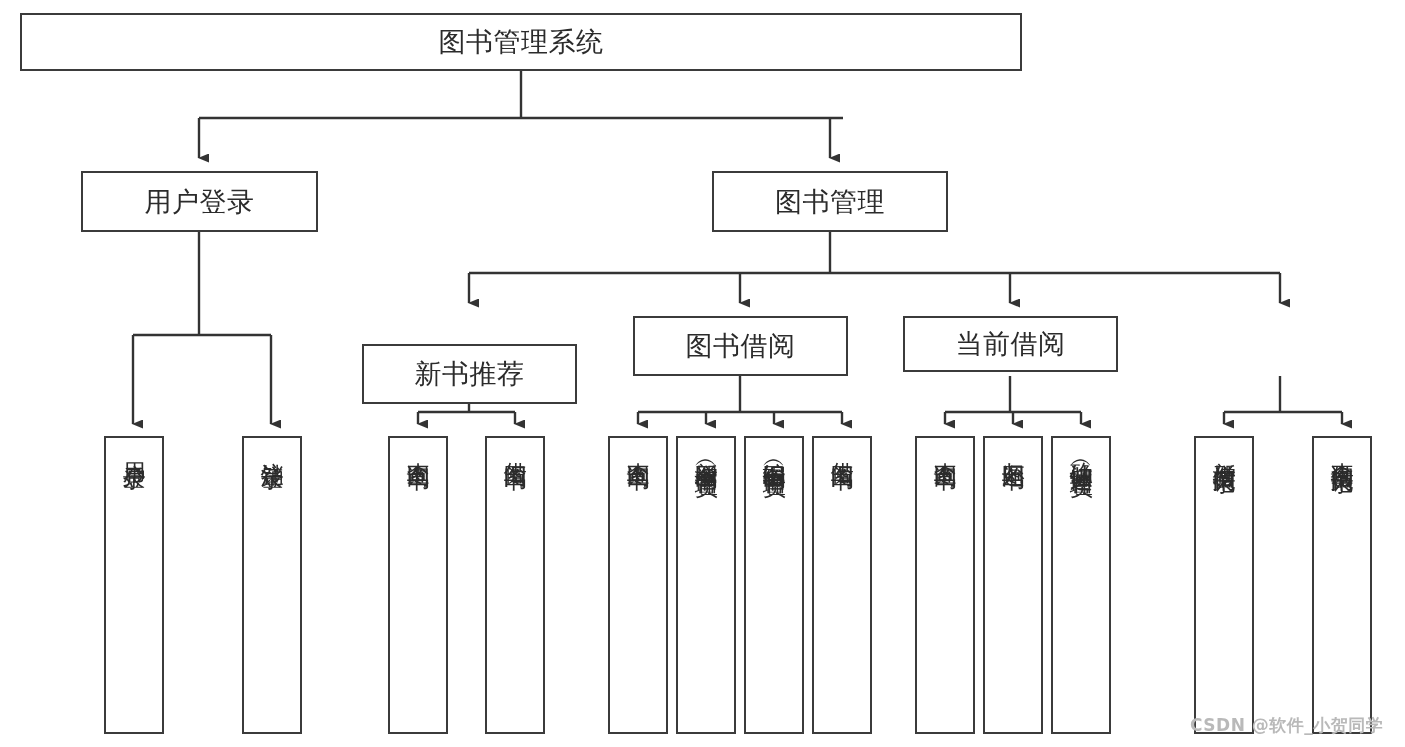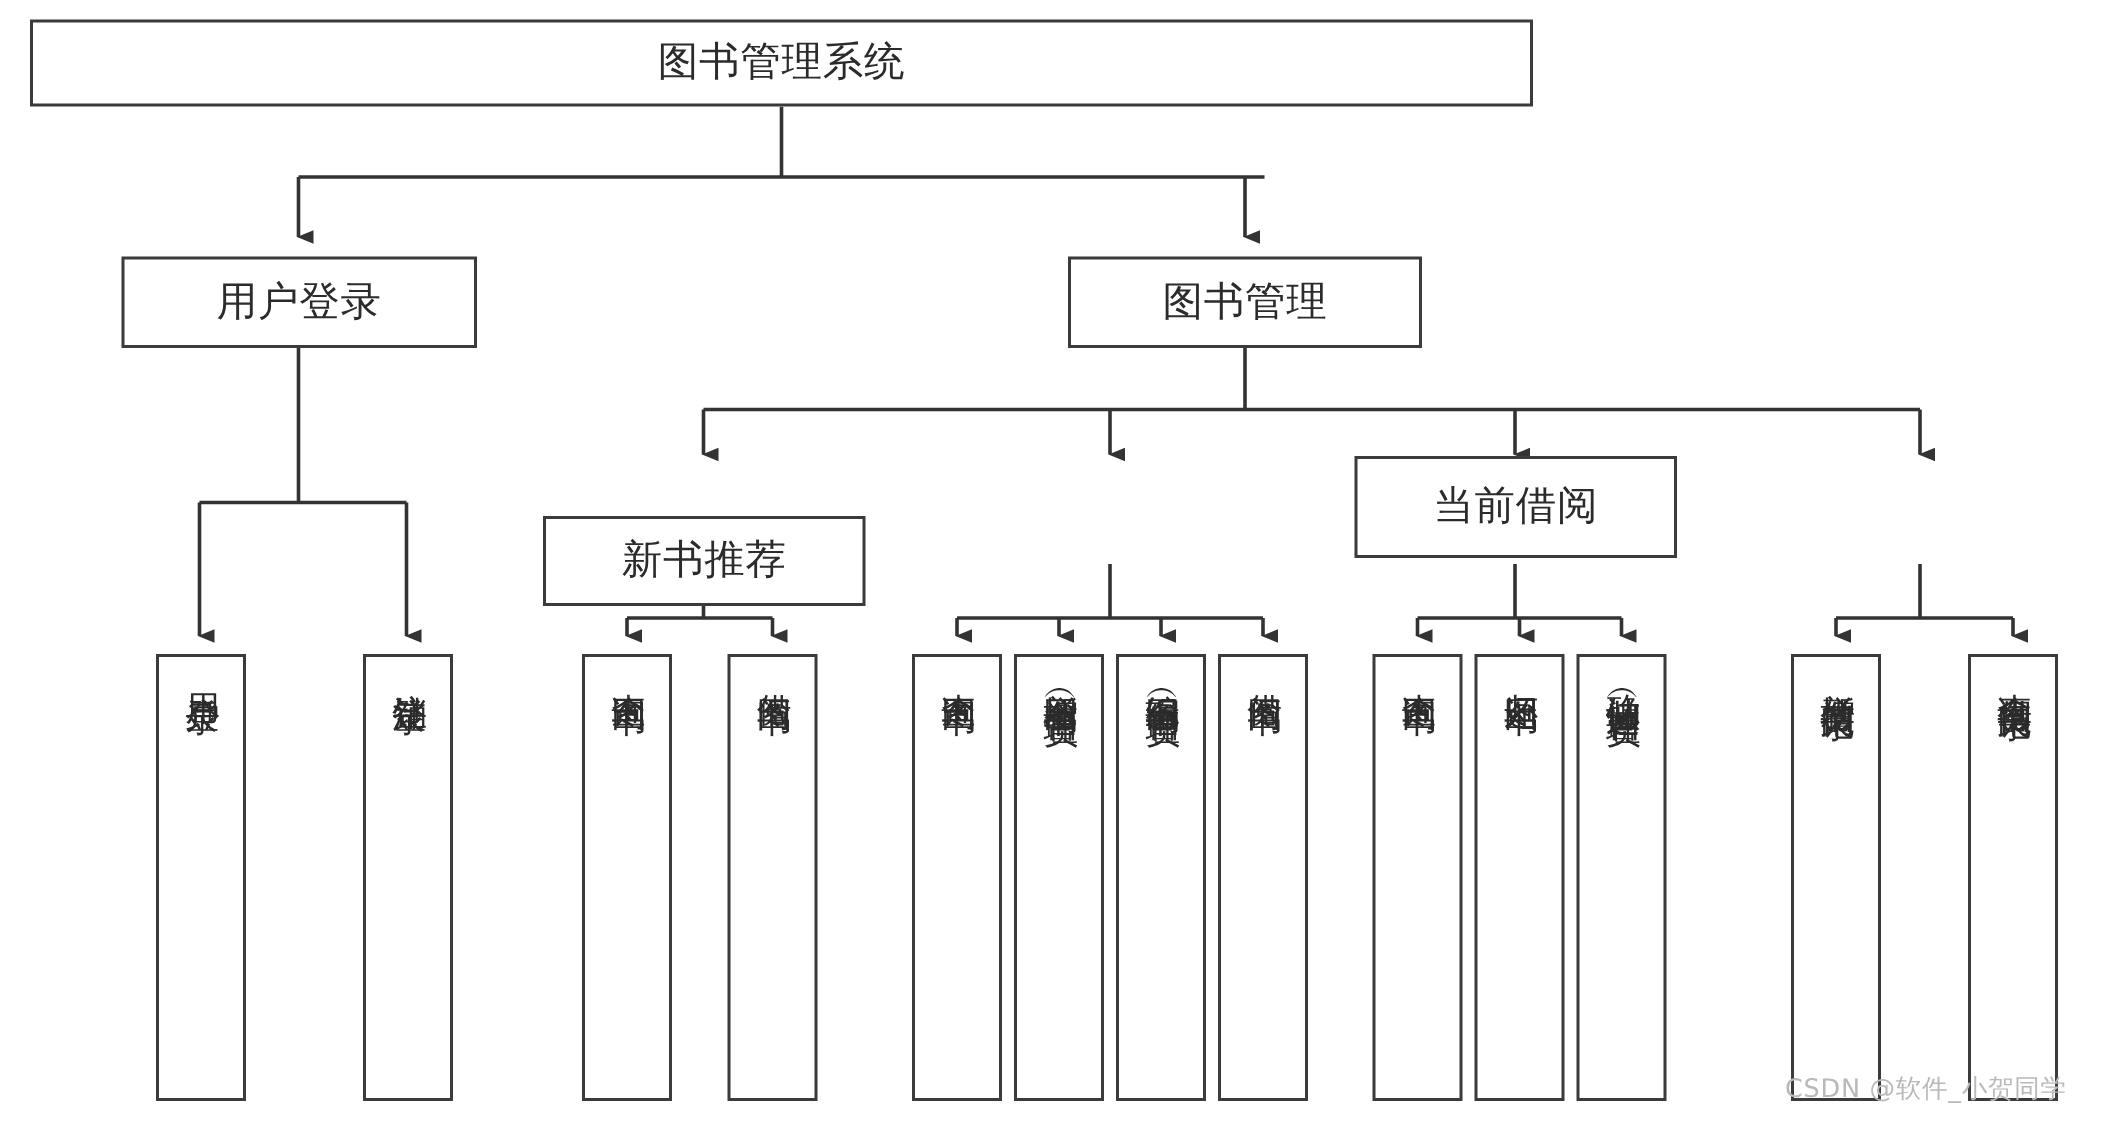"图书借阅" div.node { html: none -> <div> <span>图书借阅</span> </div> }
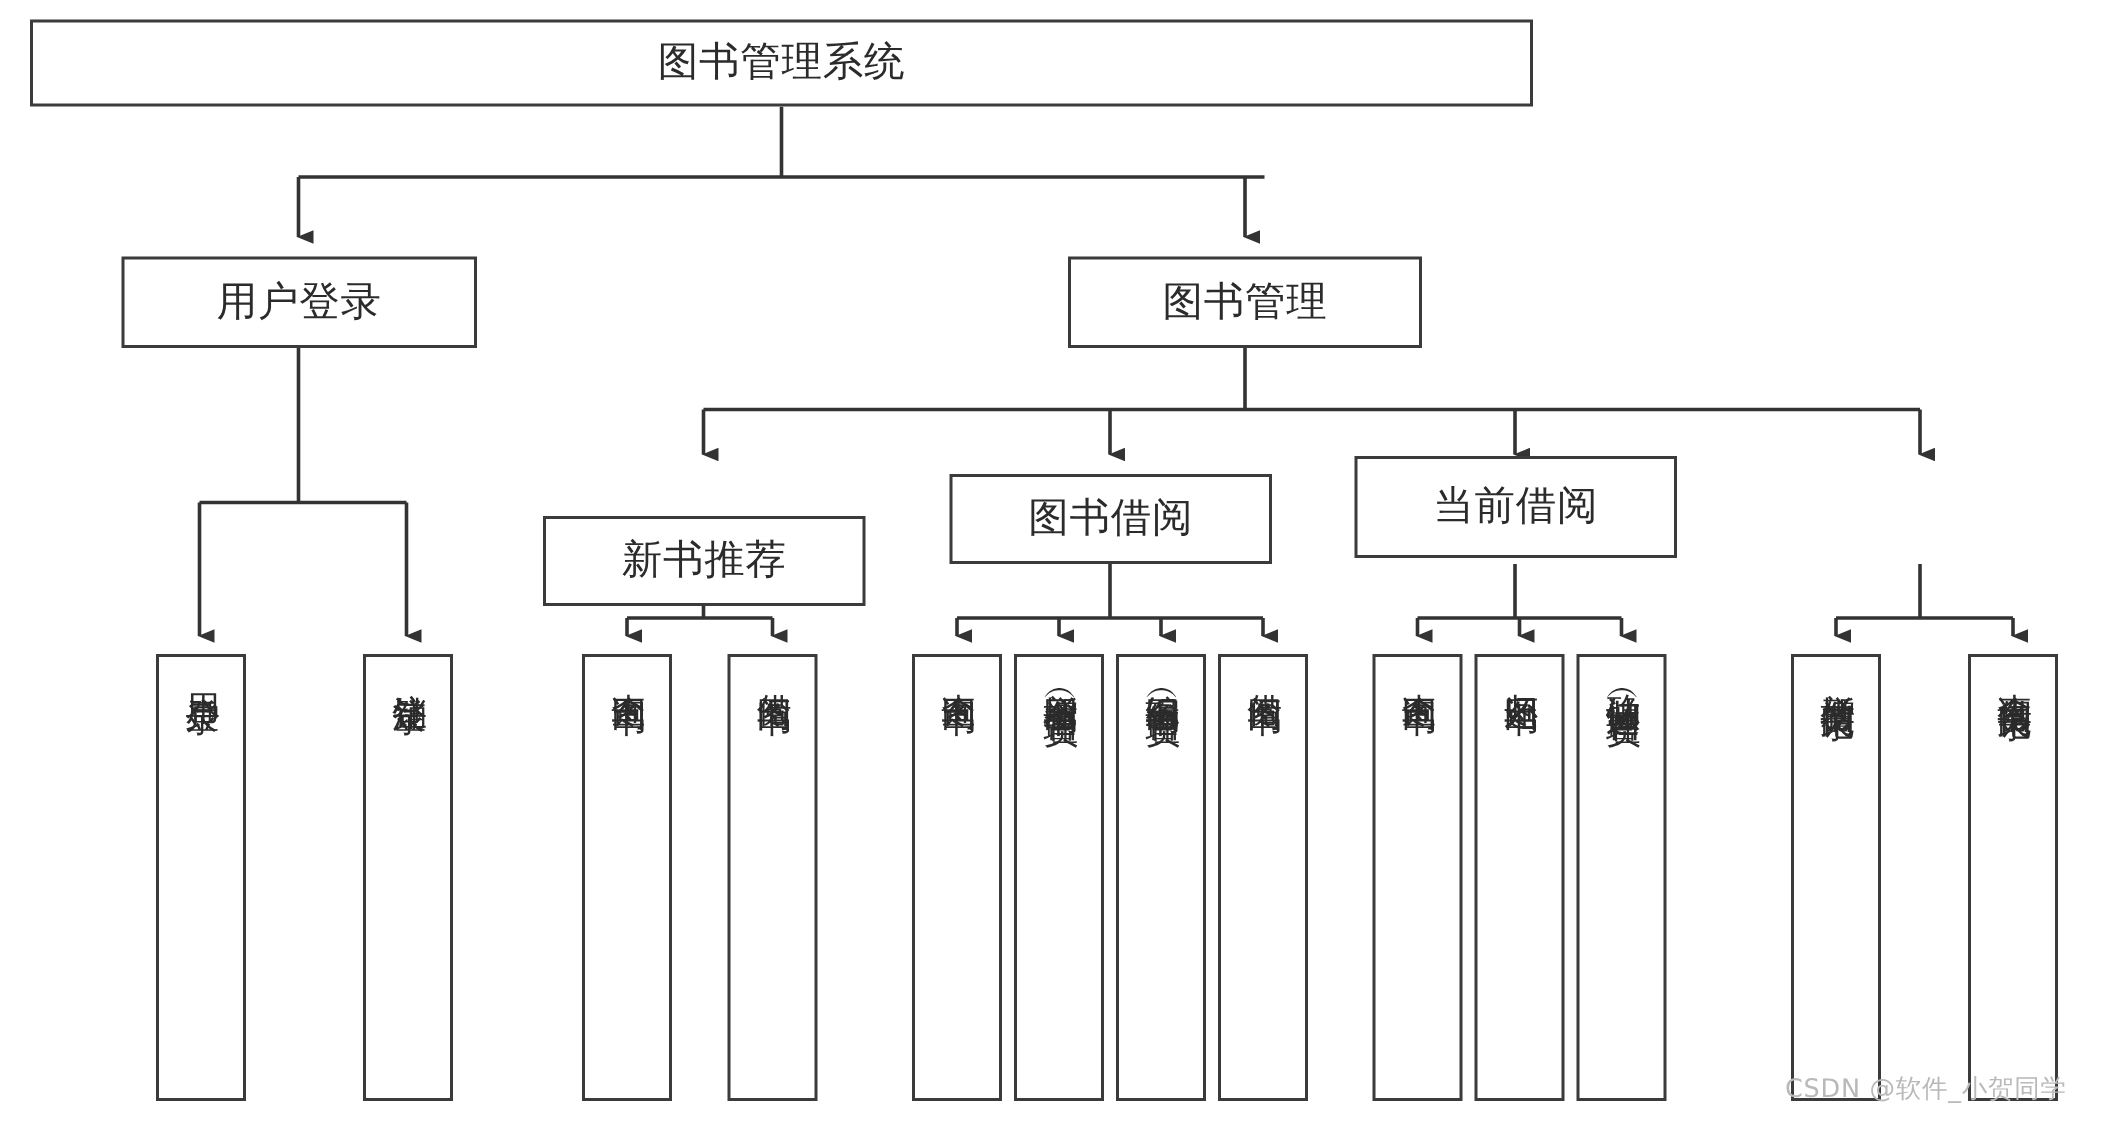"当前借阅" div.node { height: 68px -> 56px; top: 304px -> 316px }
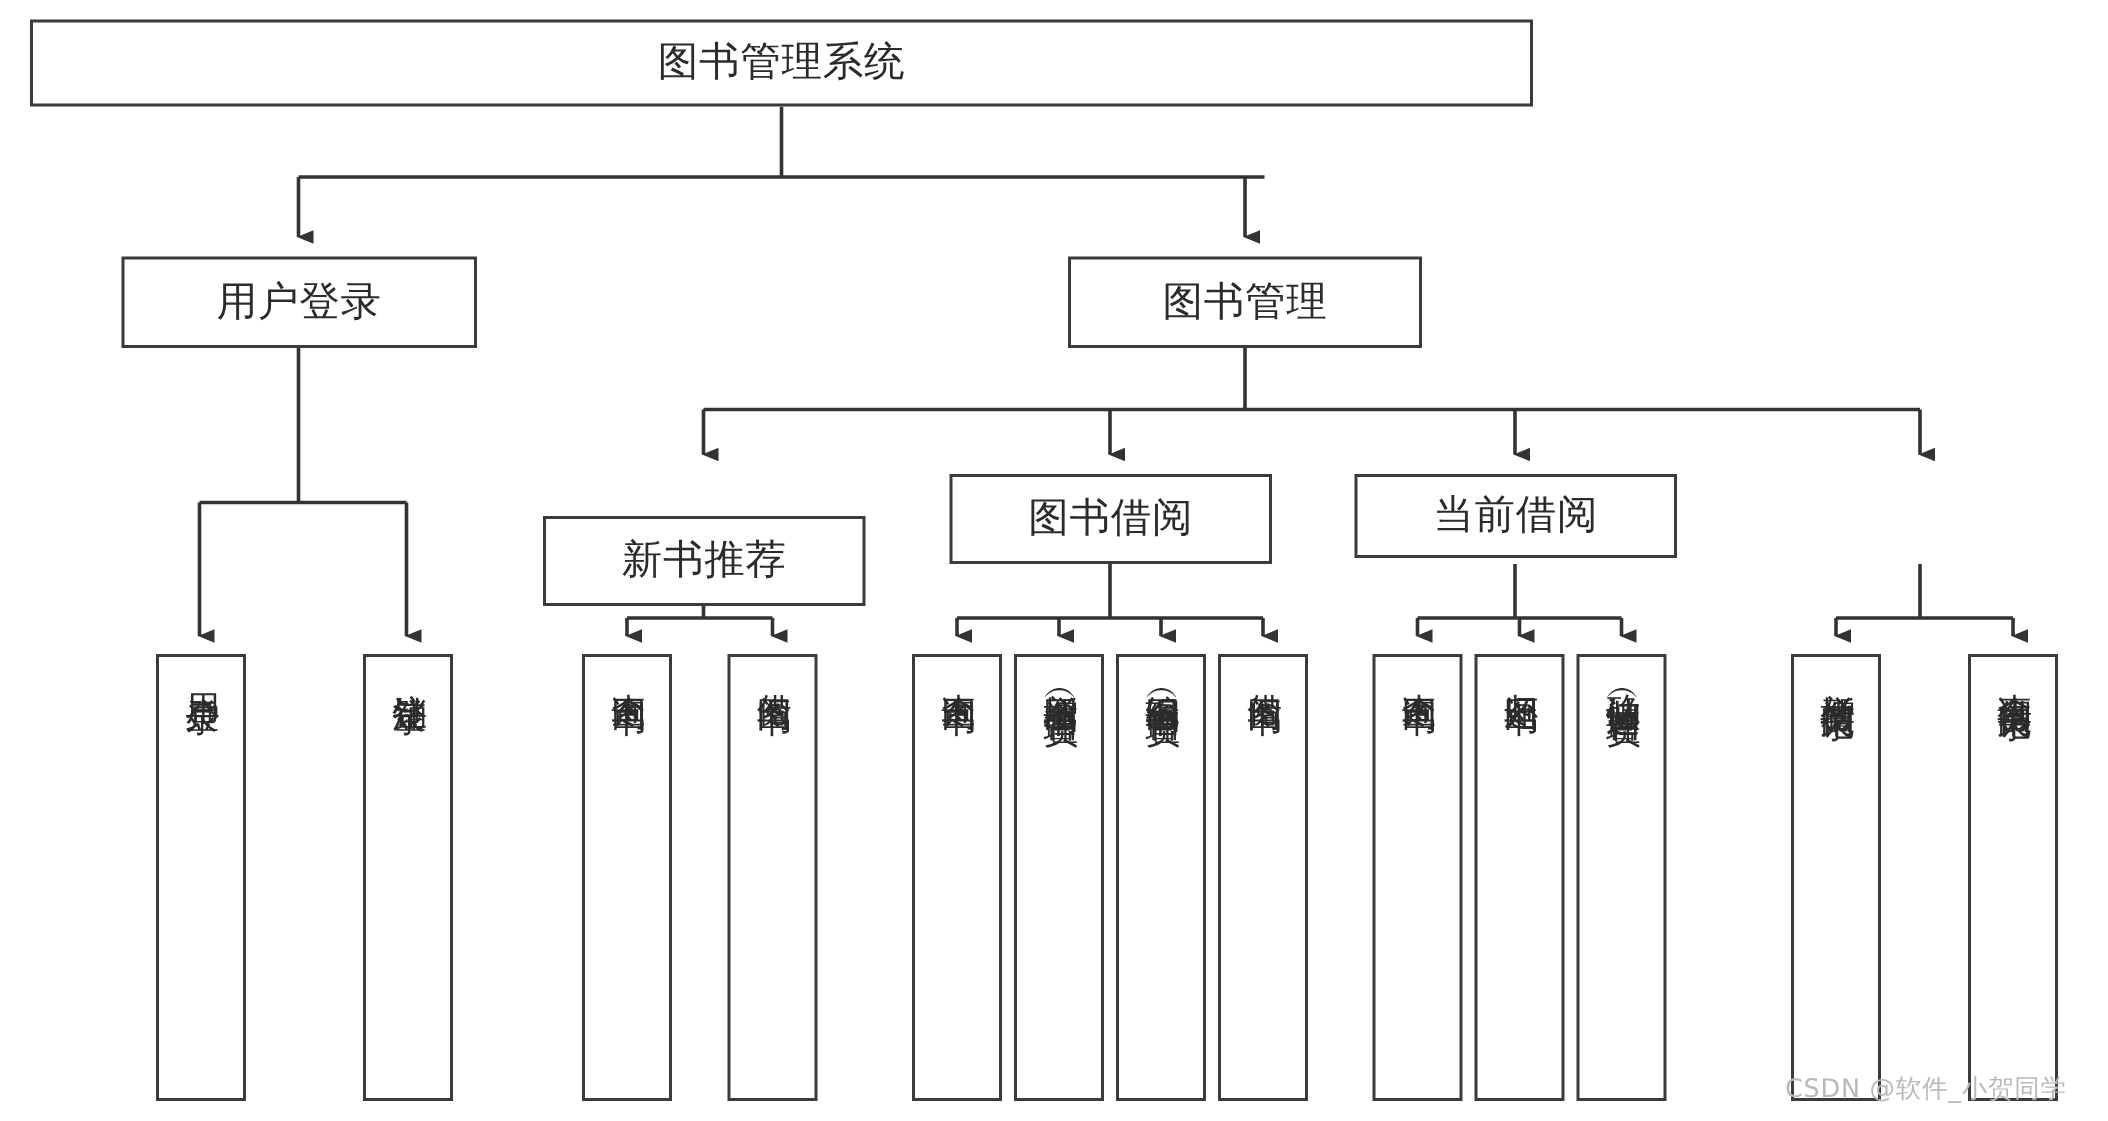"CSDN @软件_小贺同学" .watermark { font-weight: none -> bold }
